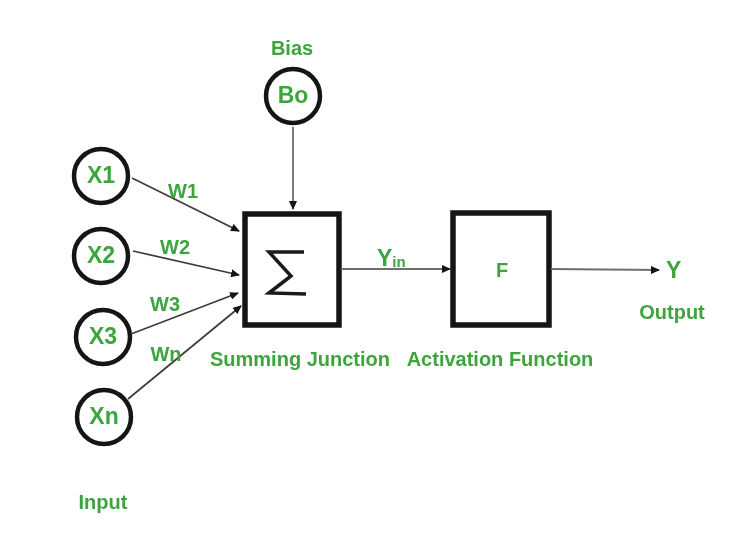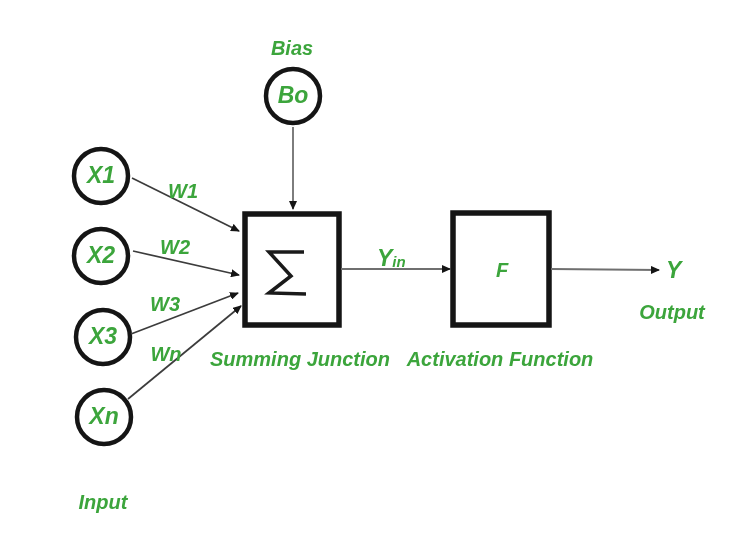"Bias" .stage { font-style: italic -> none }
